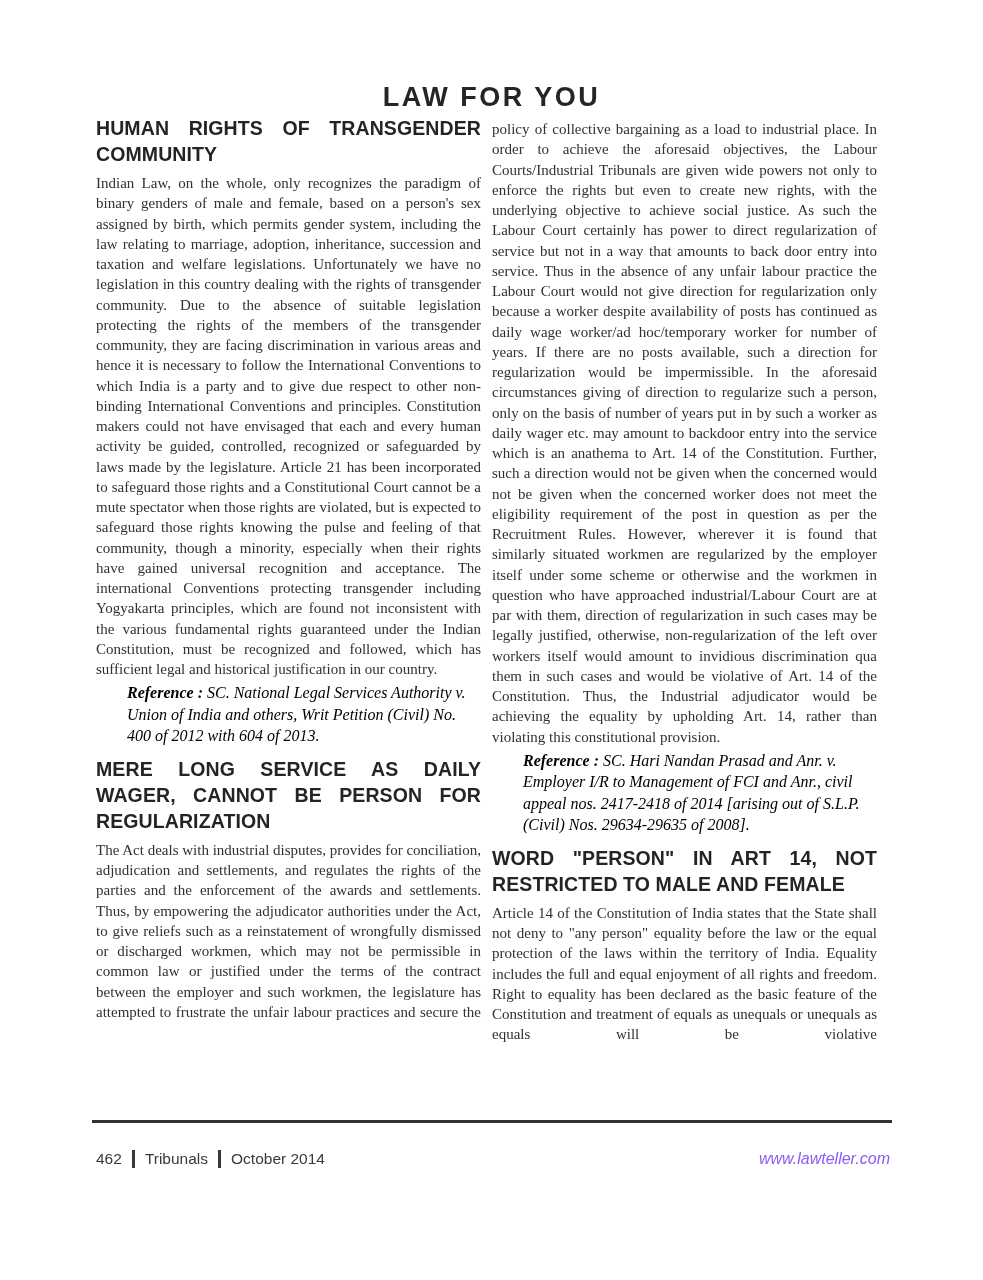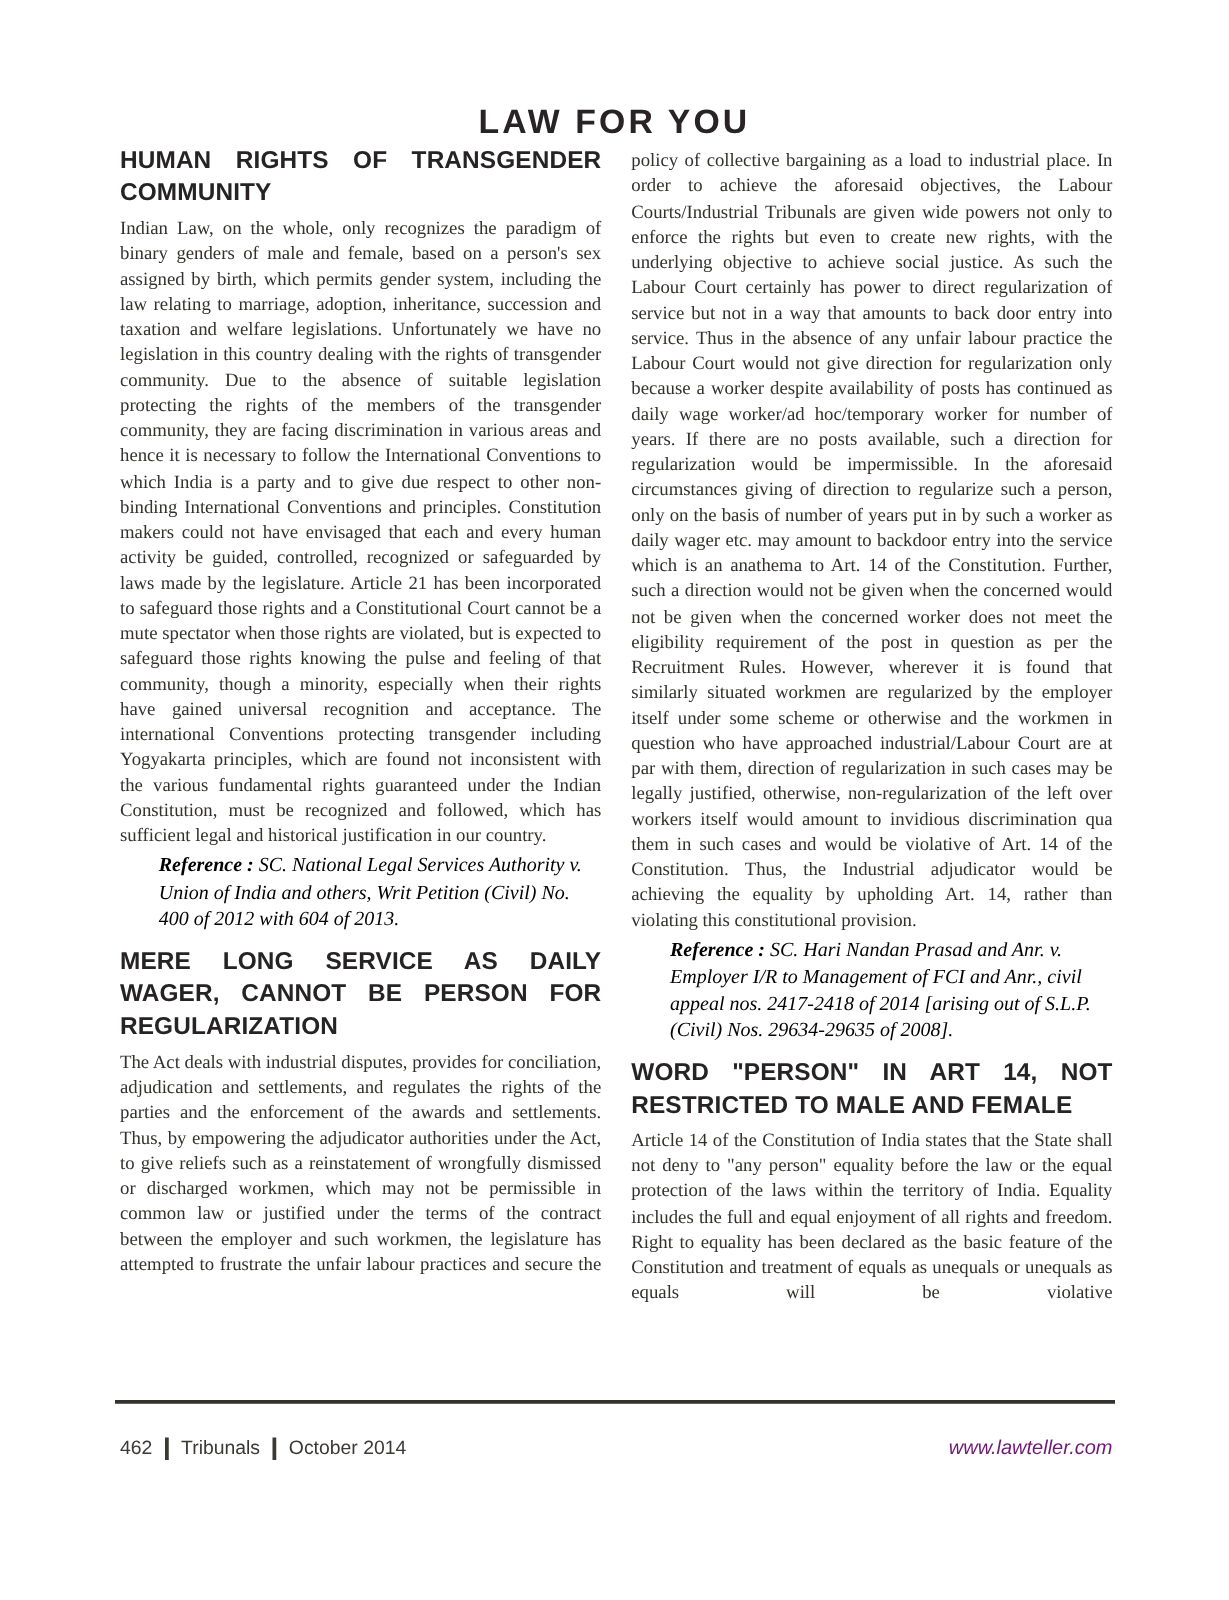"HUMAN RIGHTS OF TRANSGENDER COMMUNITY" .columns { gap: 24px -> 11px }
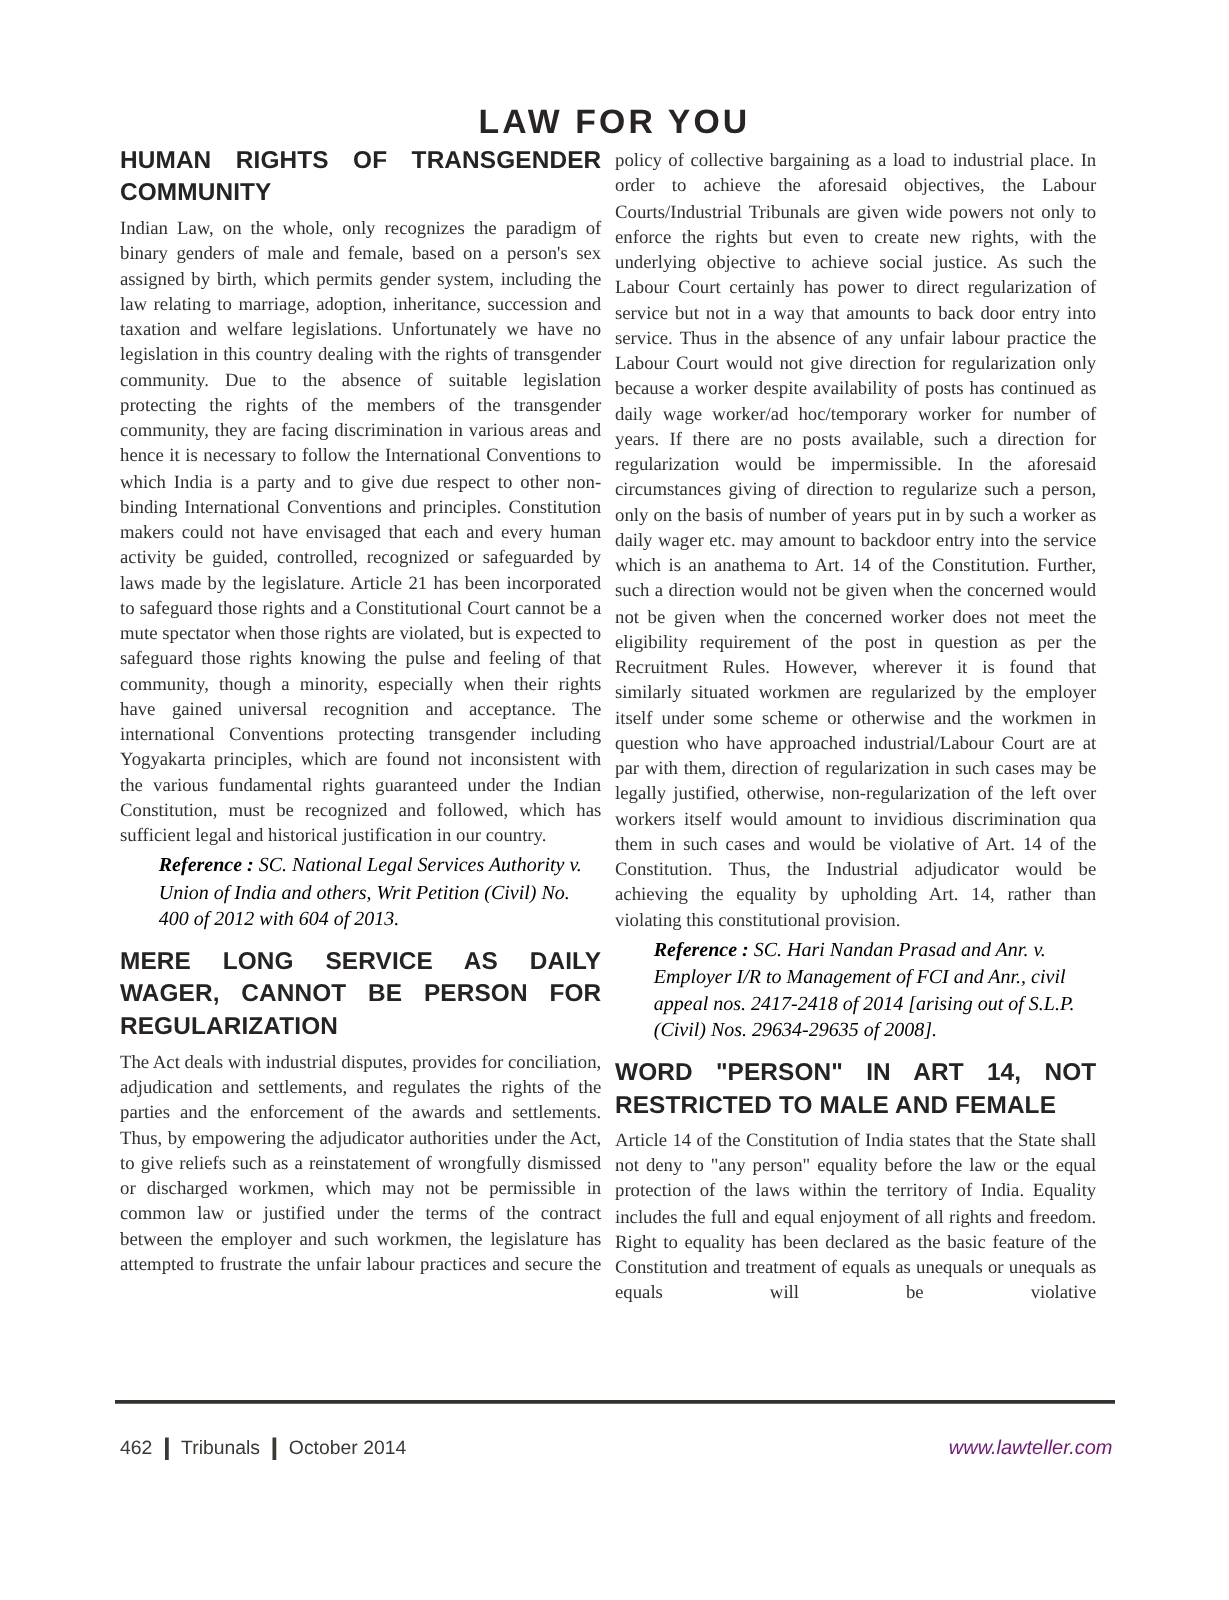"www.lawteller.com" .footer .website { color: #701a75 -> #8b5cf6 }
